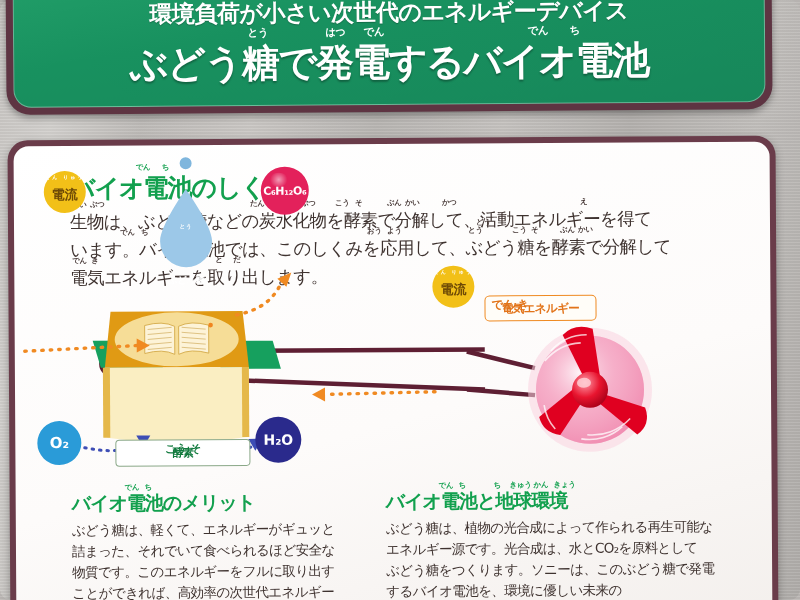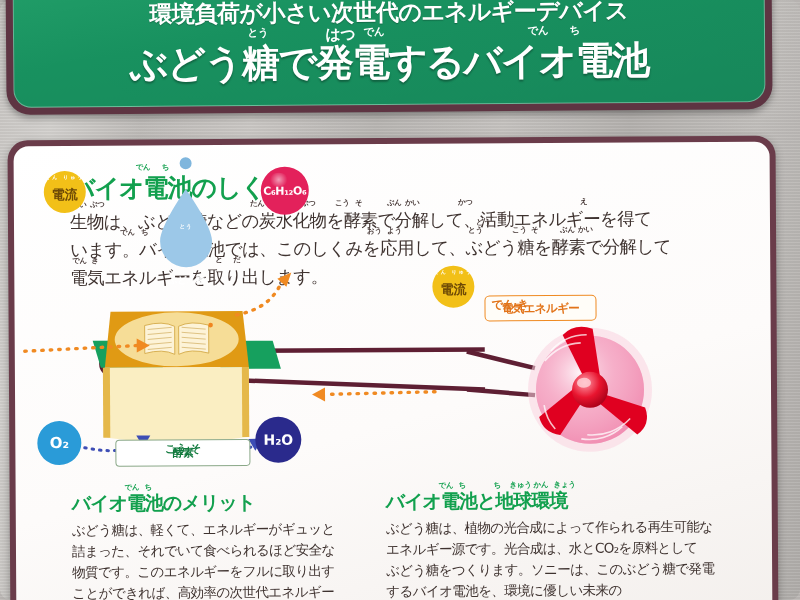"はつ" span.ruby { font-size: 15px -> 10px }
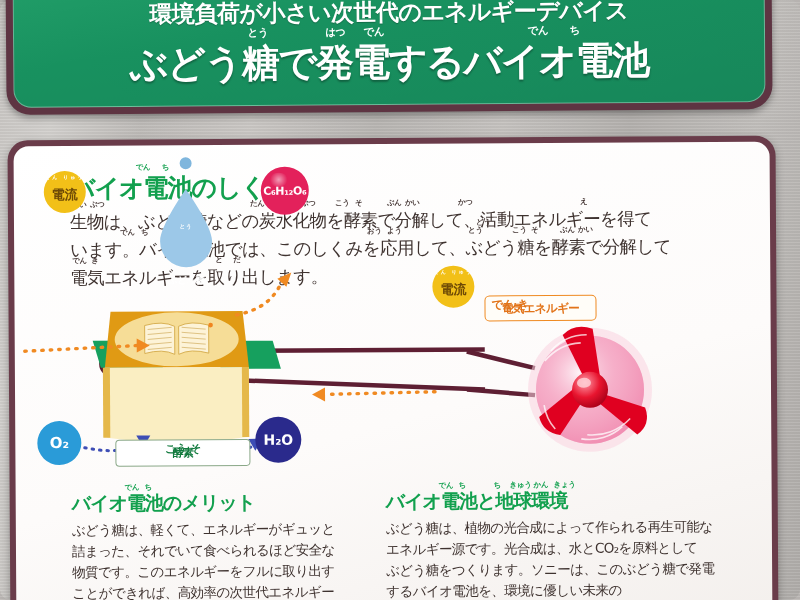"かつ" span.ruby { left: 388px -> 372px }
